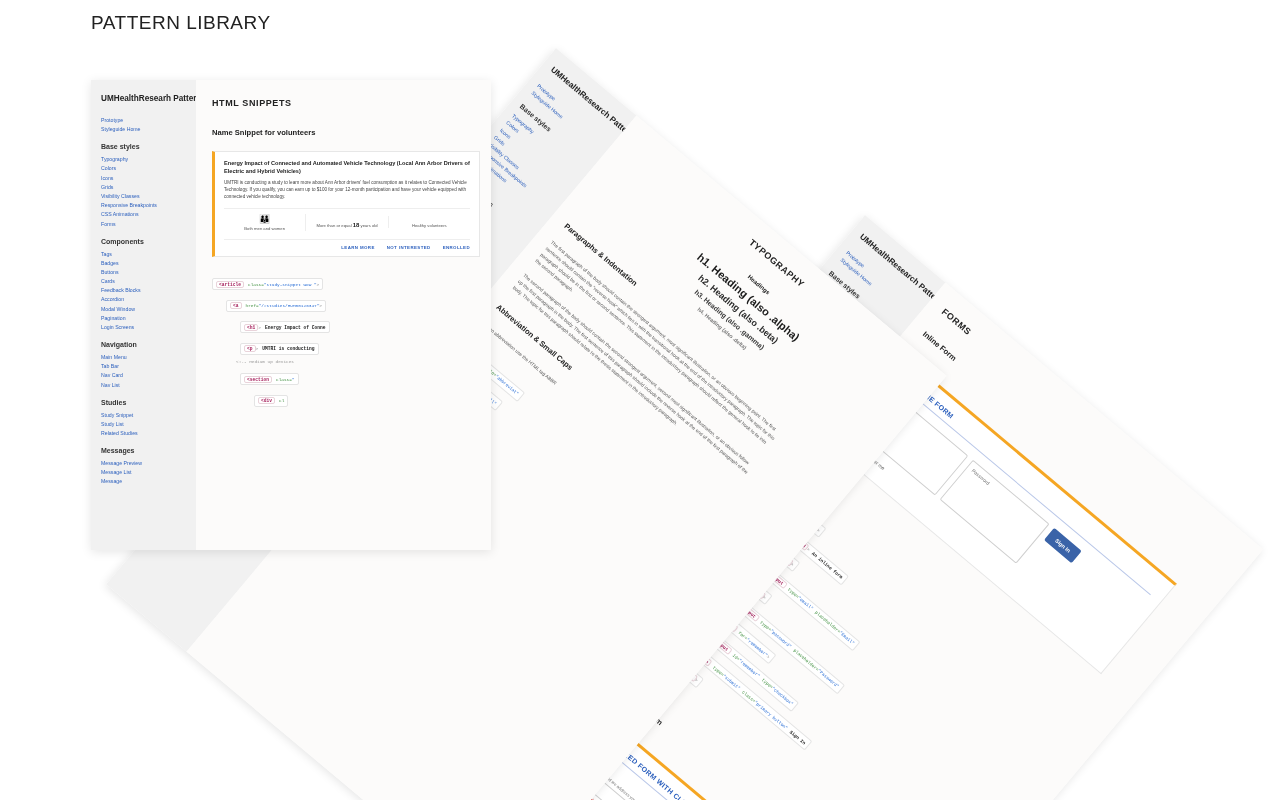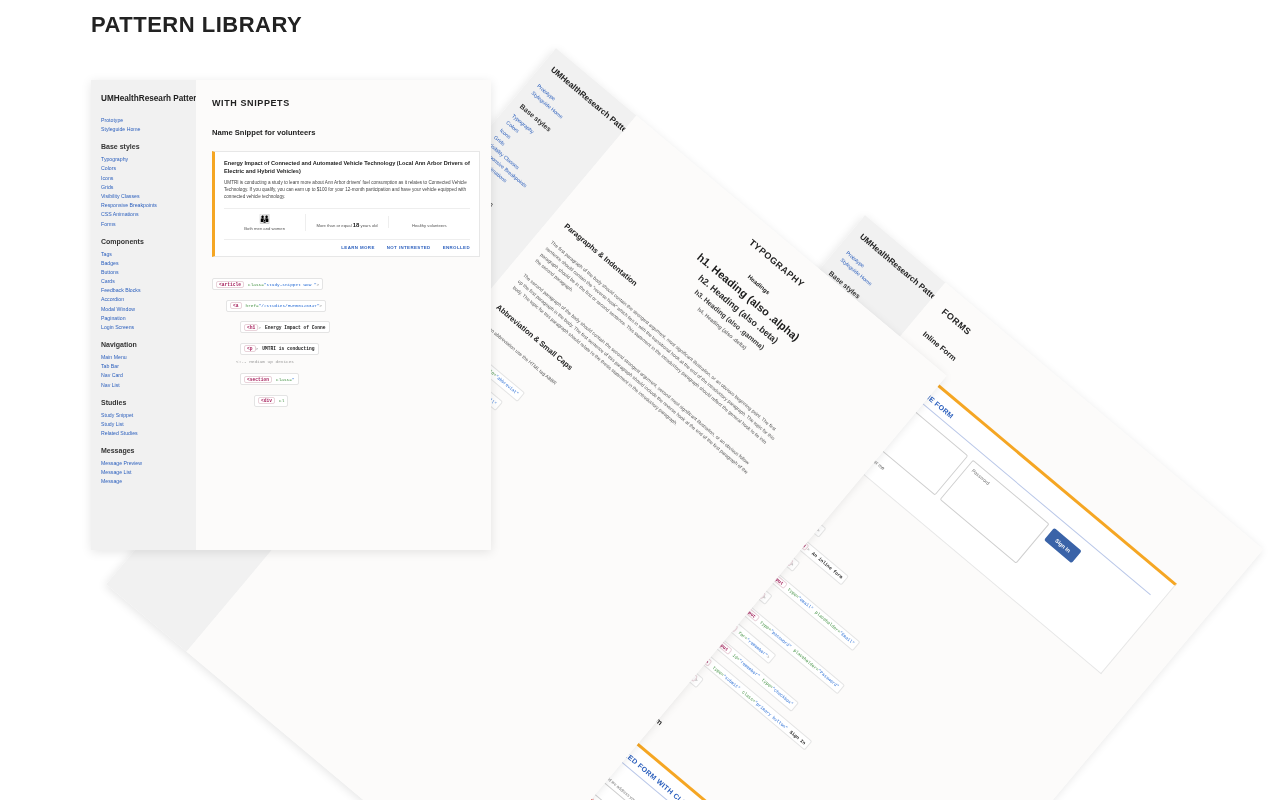"PATTERN LIBRARY" .page-title { font-size: 22px -> 19px; font-weight: 700 -> 400 }
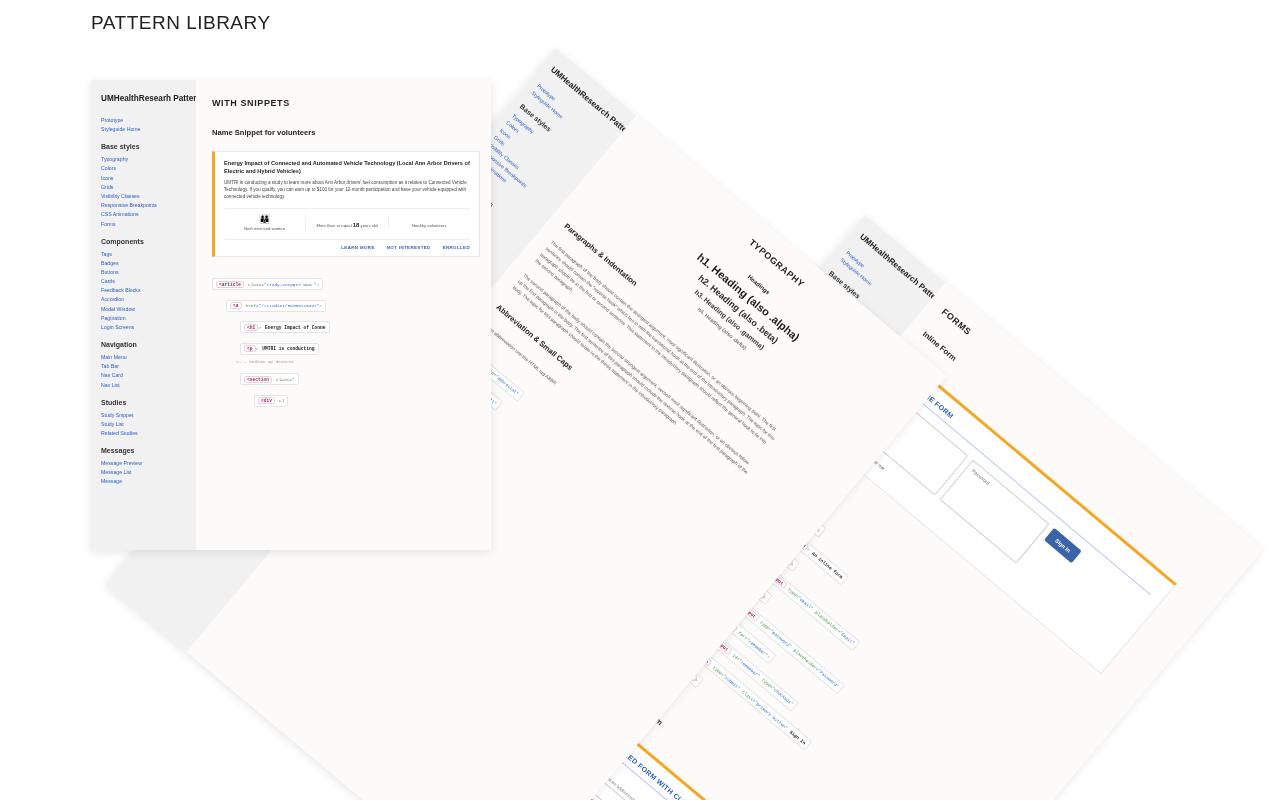"WITH SNIPPETS" div.sect-title { text: WITH -> HTML }
